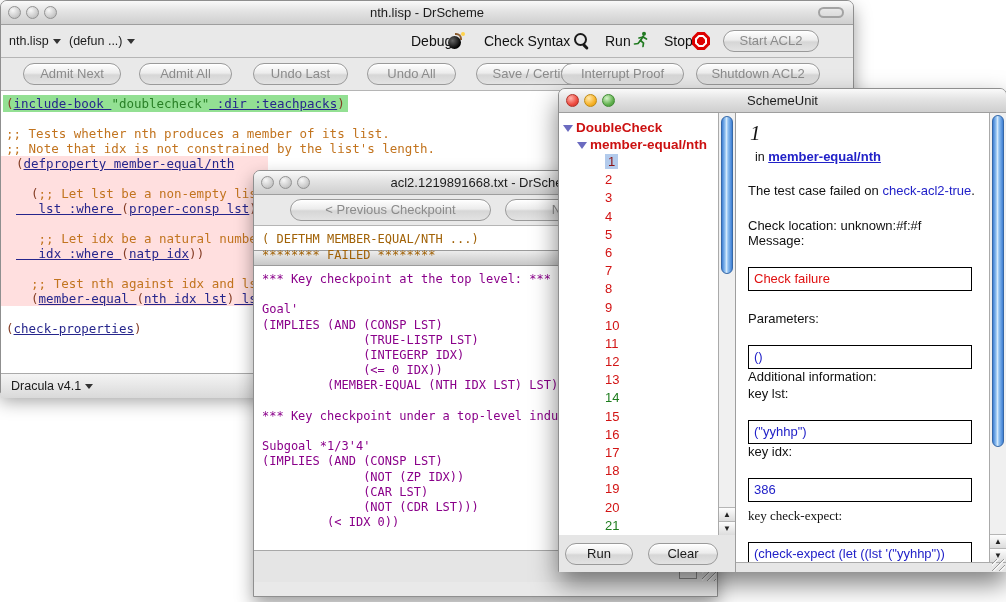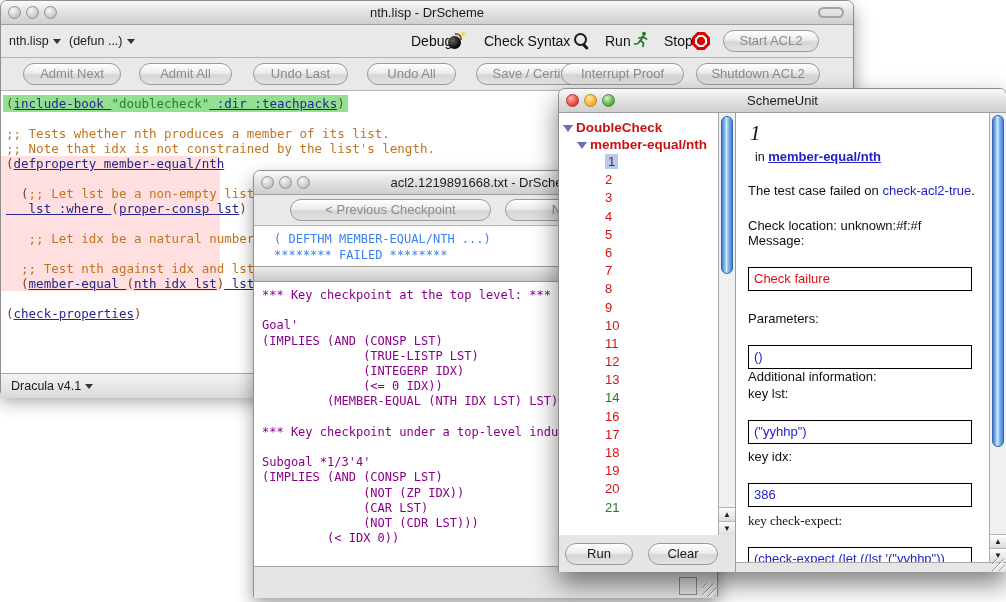"(defproperty member-equal/nth" .code-line.bg-pink { padding-left: 5px -> 15px; width: 219px -> 267px }
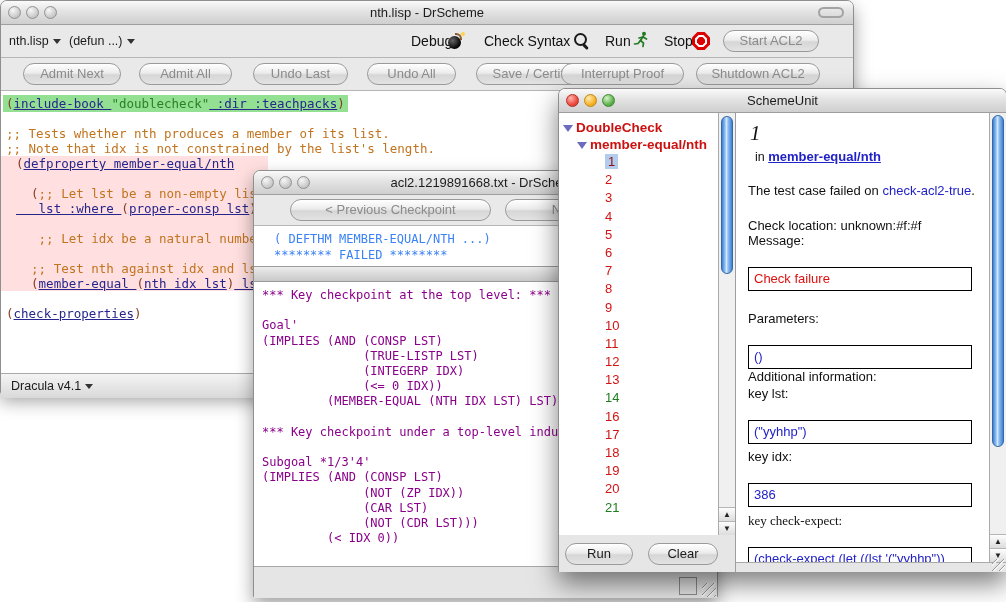"( DEFTHM MEMBER-EQUAL/NTH ...)" .pane1 { color: #3b82f6 -> #a16207; height: 40px -> 24px; padding: 5px 20px -> 5px 8px }
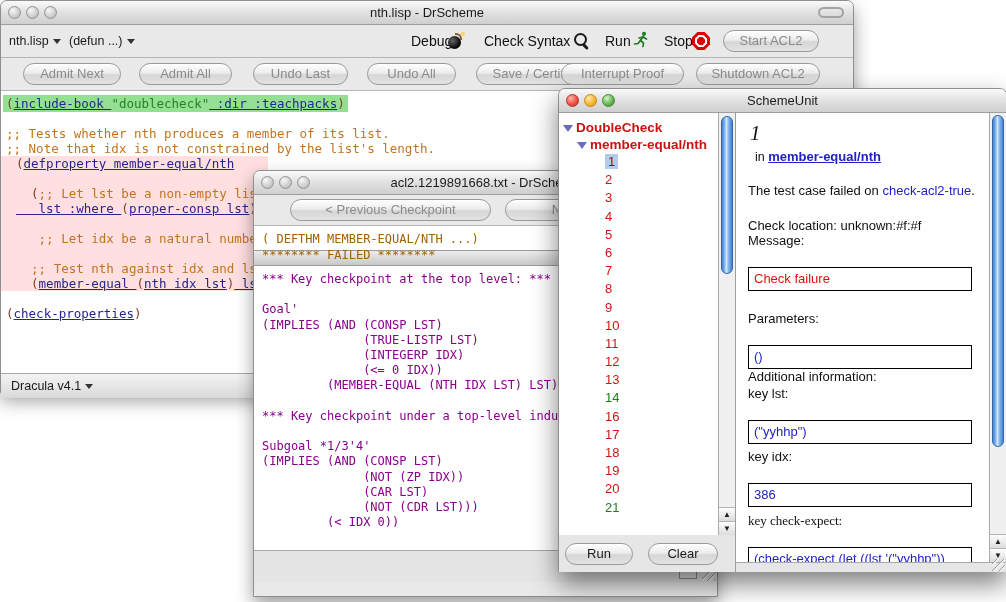"idx :where (natp idx))" div.code-line { html: none -> <div><span><span> idx :where </span><span>(</span><span>natp idx</span><span>))</span></span></div> }
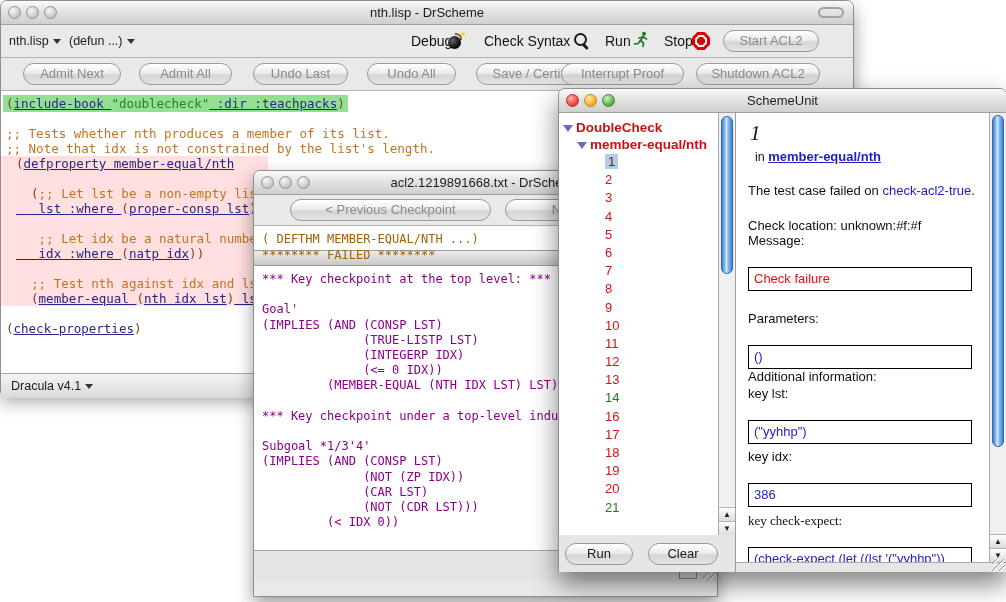"15" div.case-num { html: none -> <div><span>15</span></div> }
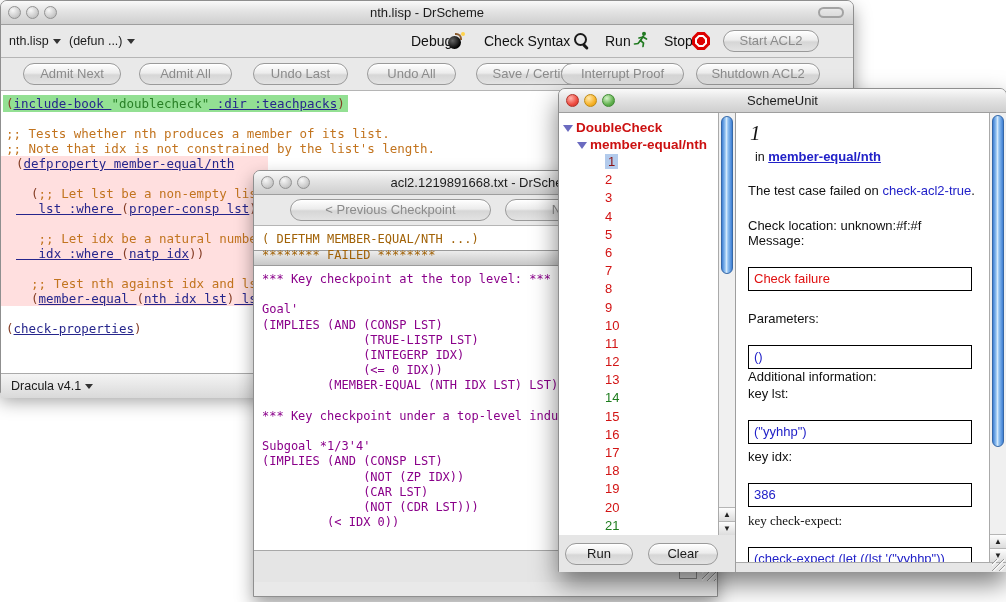"key idx:" .mt5 { margin-top: 5px -> none }
